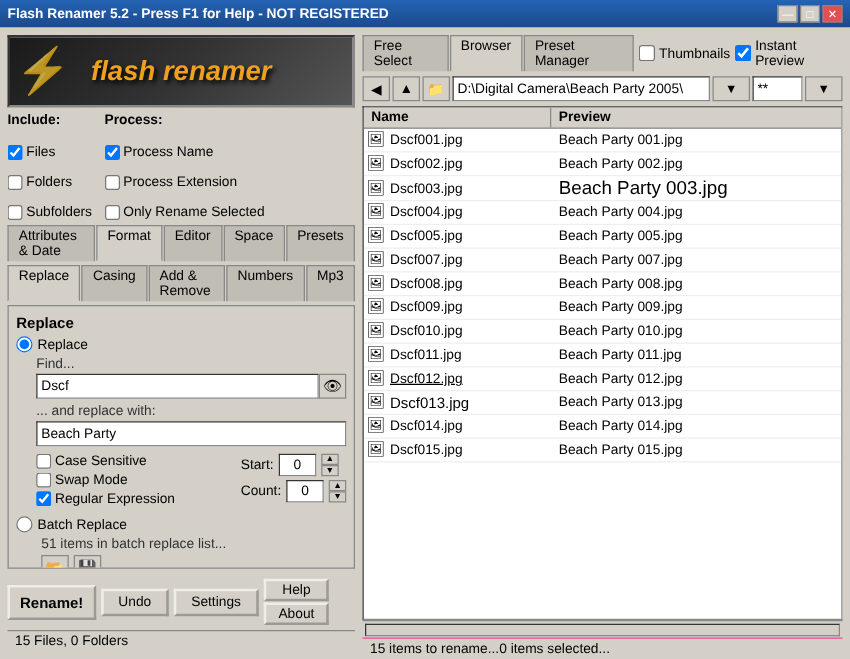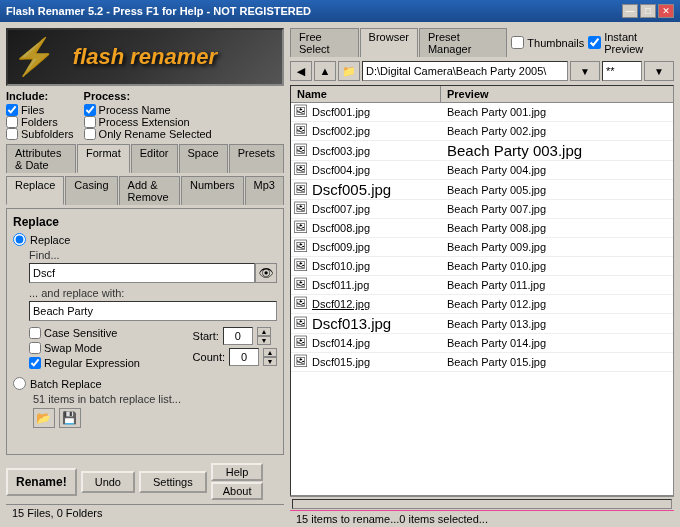"Include:" .col { gap: 0 -> 12px }
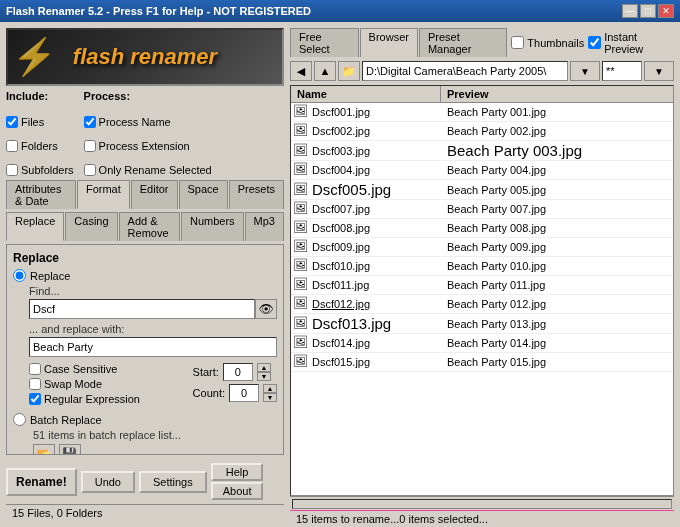"Dscf005.jpg" span { font-size: 15px -> 11px }
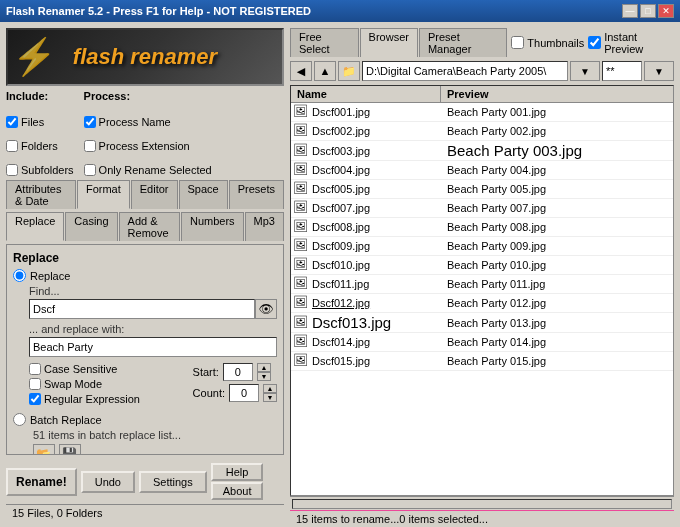"Dscf013.jpg" span { font-size: 15px -> 12px }
